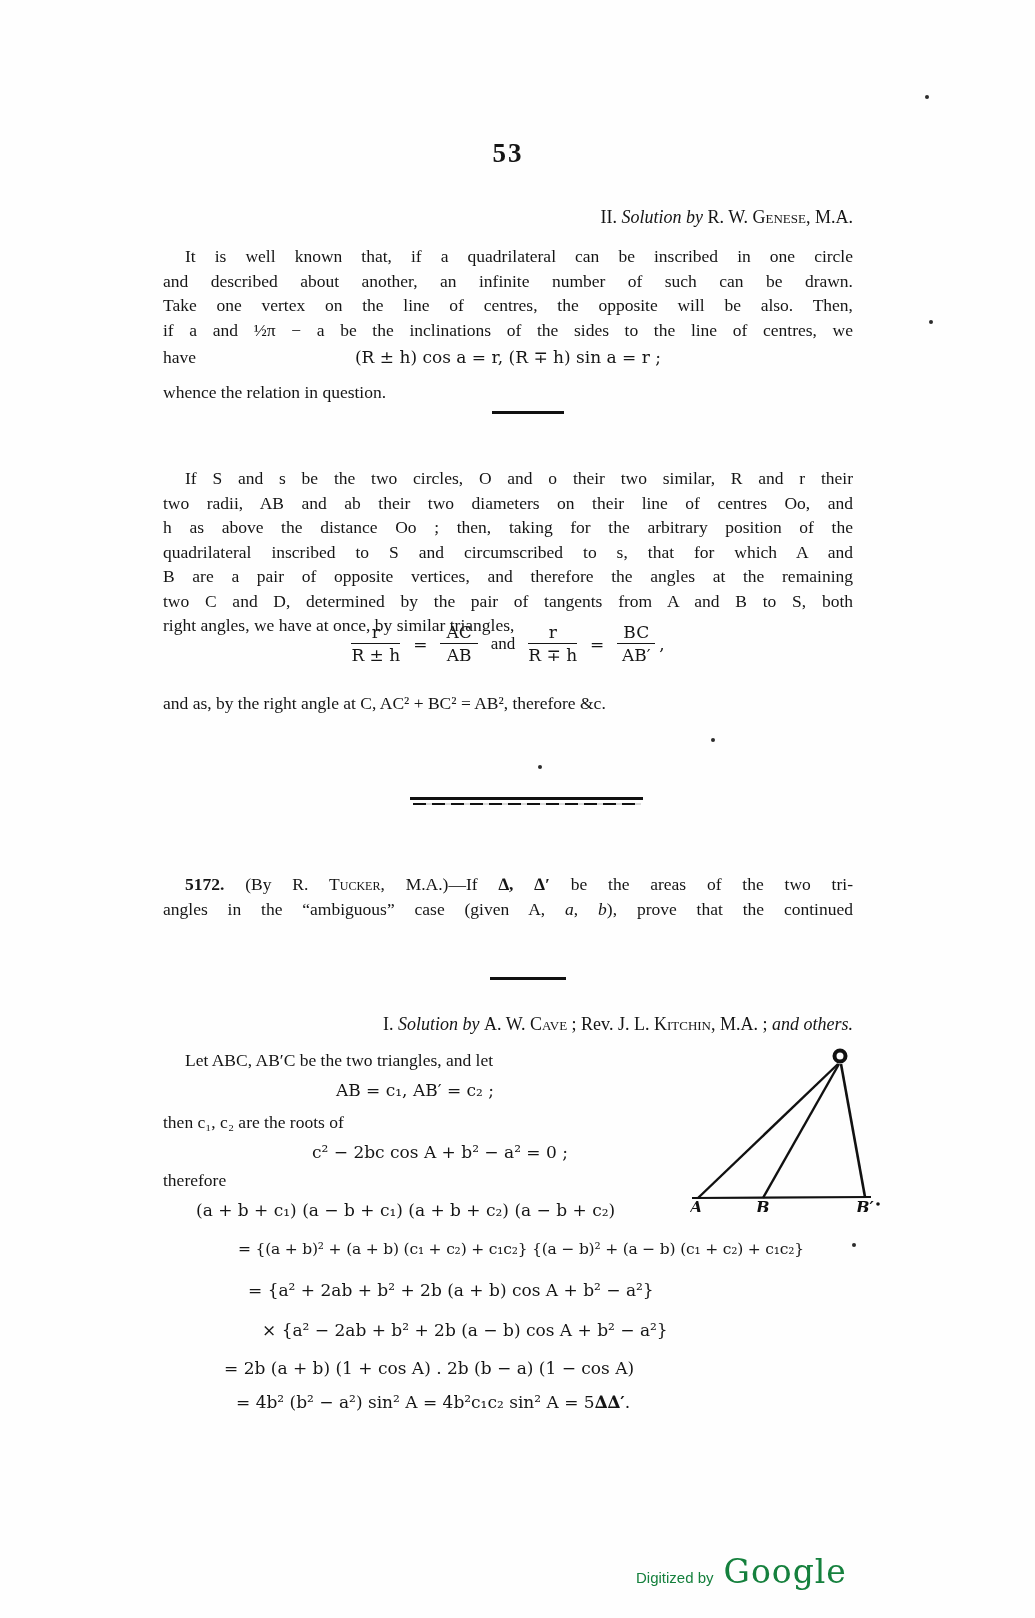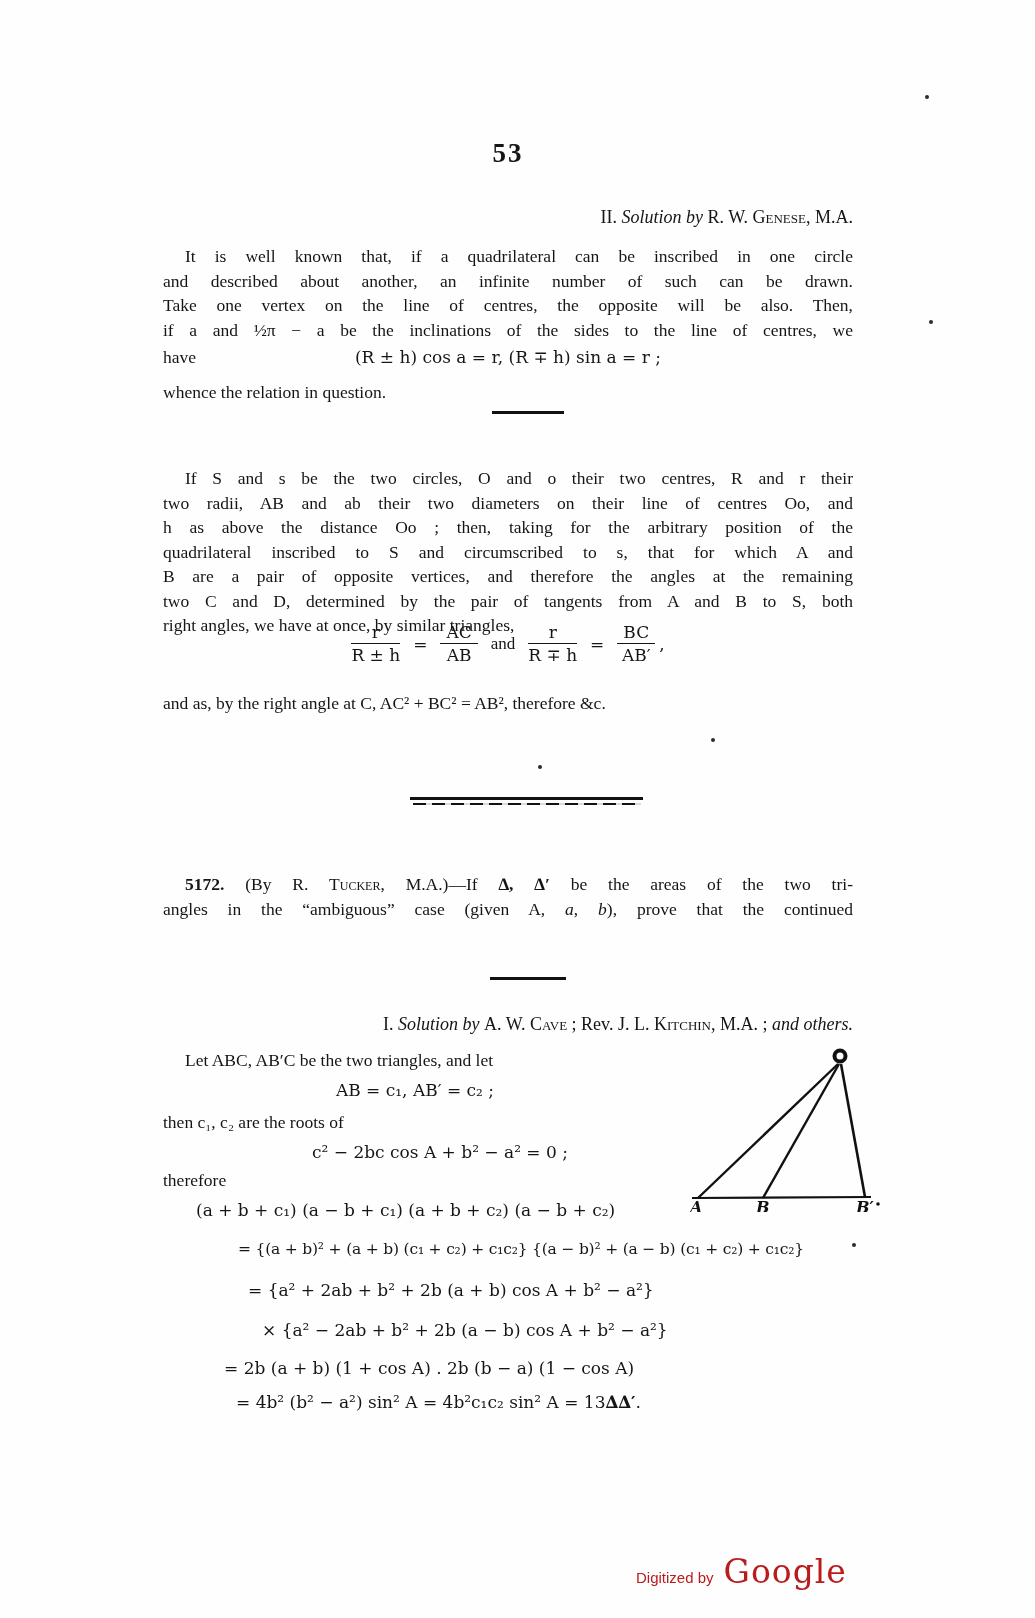"If S and s be" div.line { text: centres -> similar }
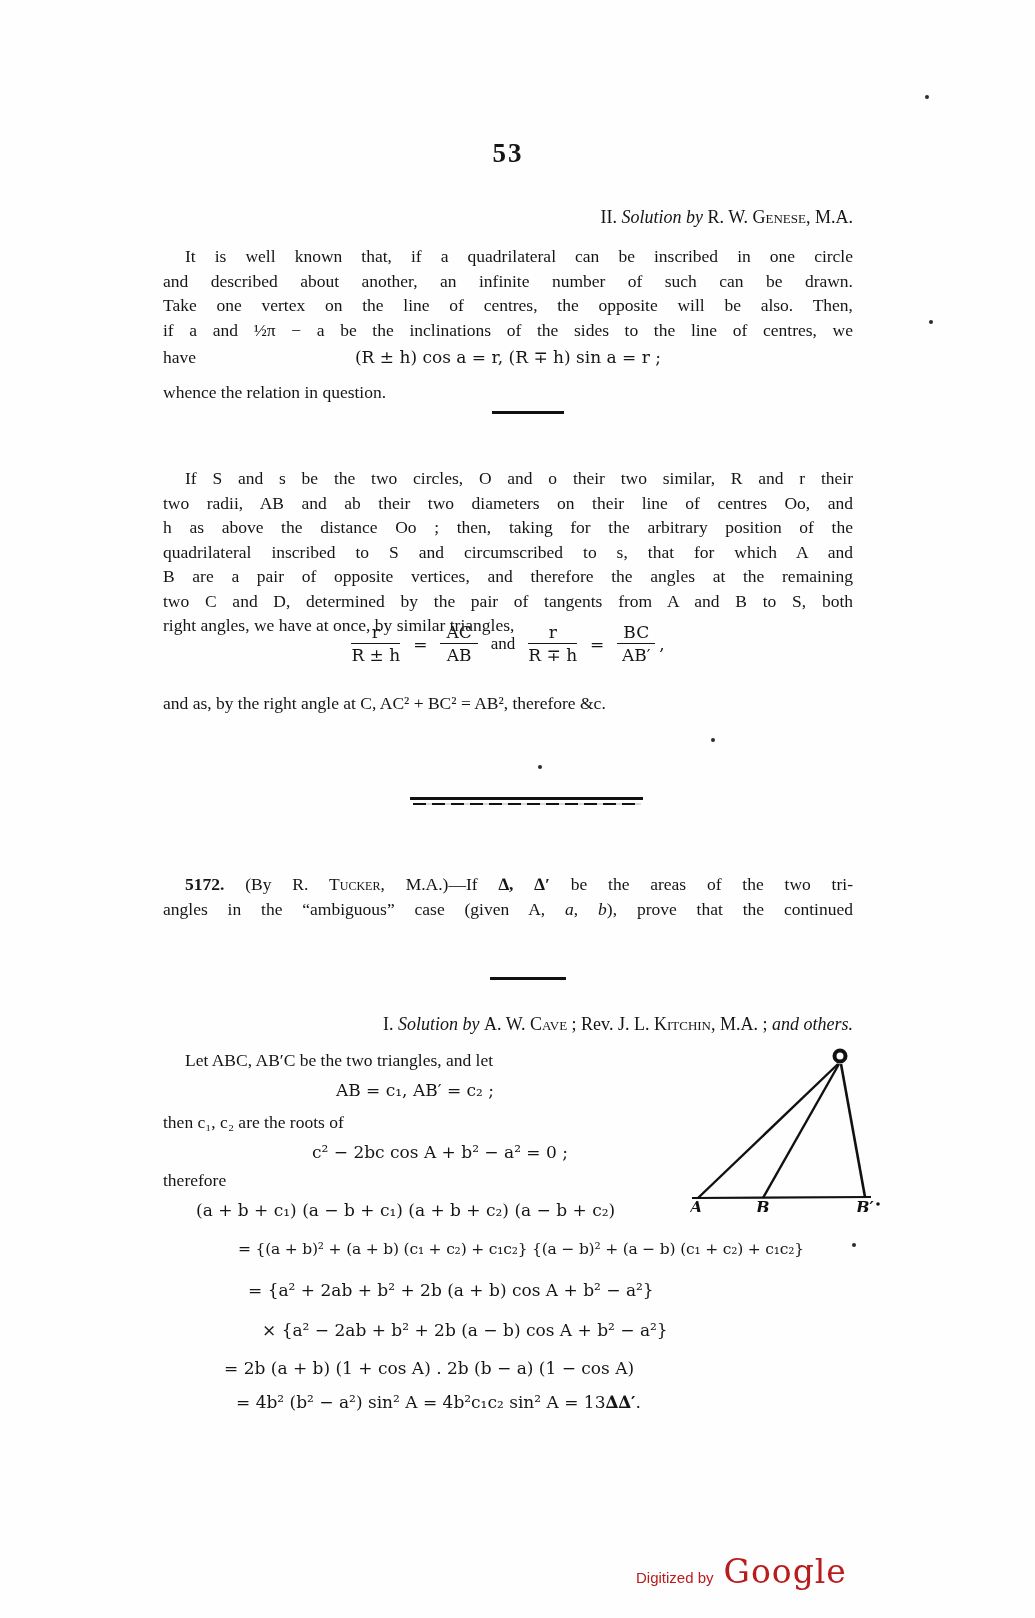"= 4b² (b² − a²)" span.p-rm { text: 13 -> 5 }
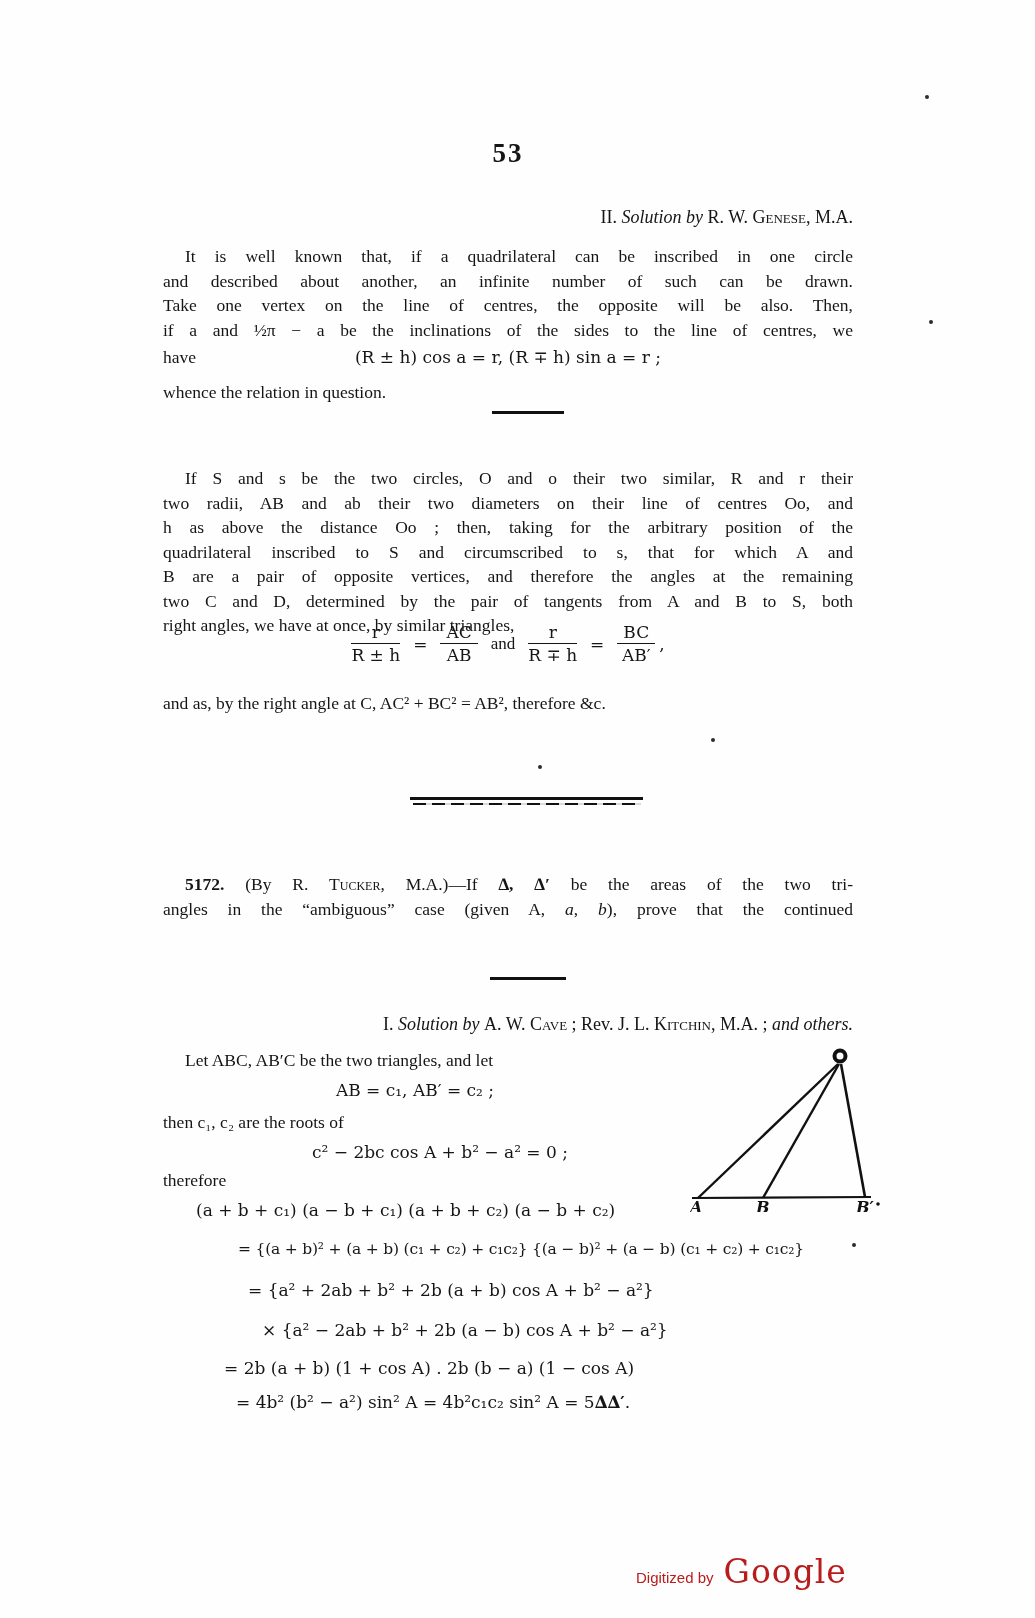"Digitized by" .footer { color: #b91c1c -> #15803d }
